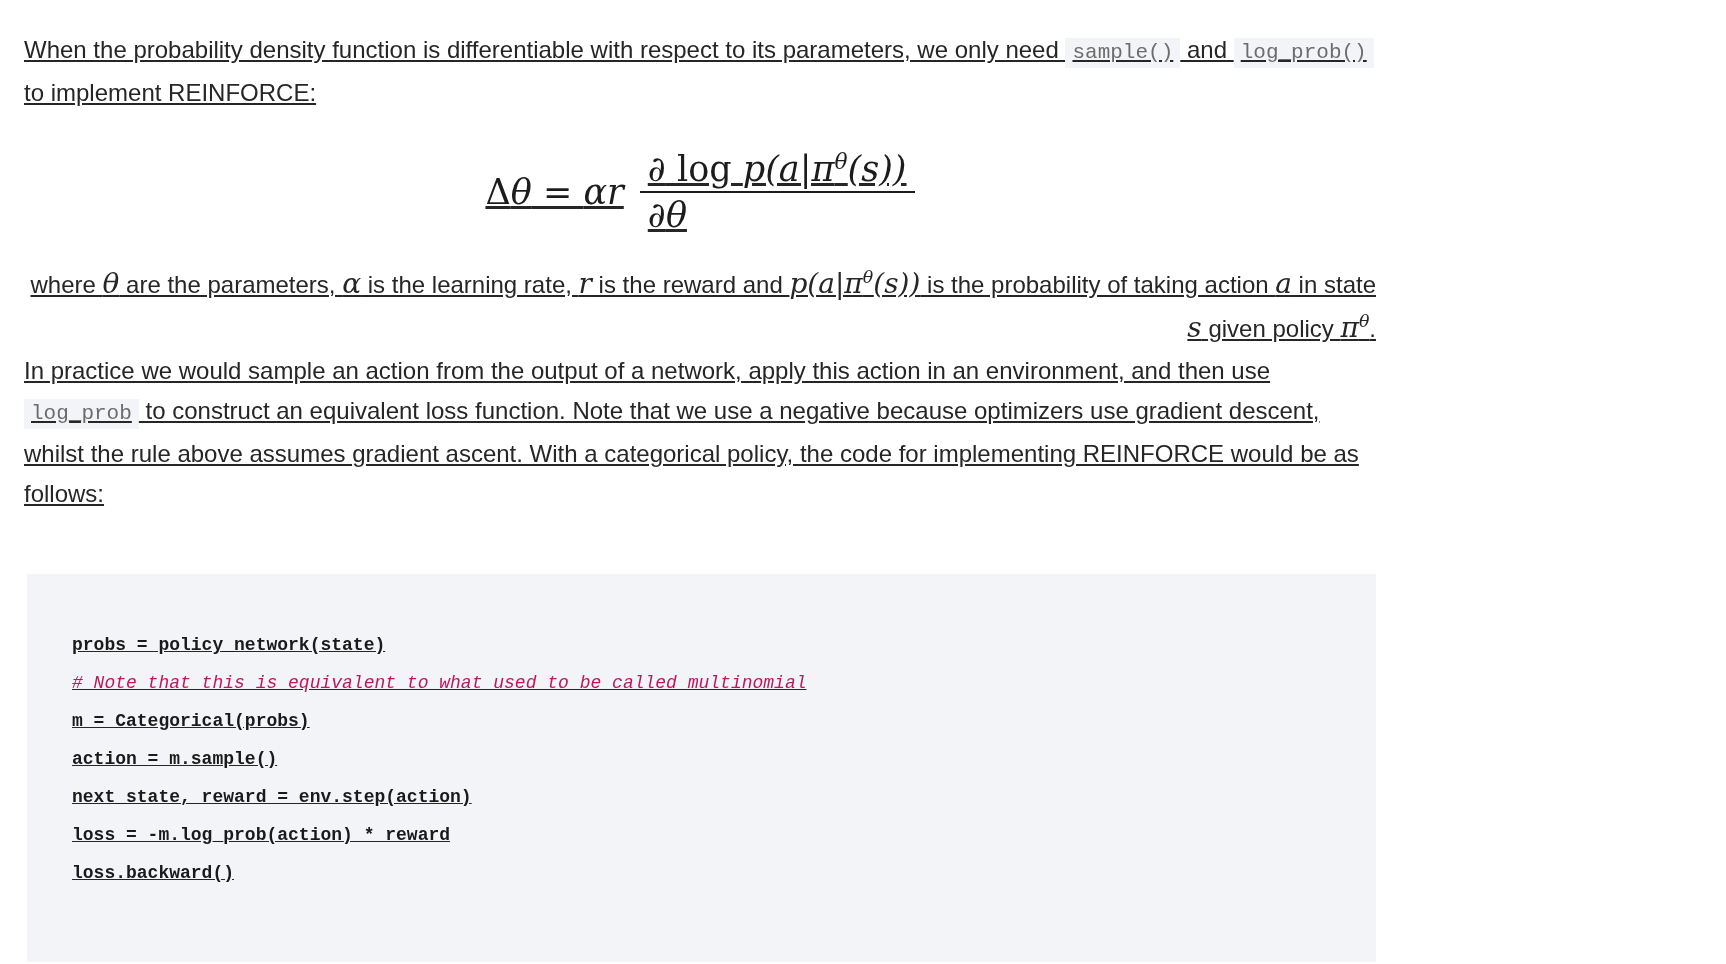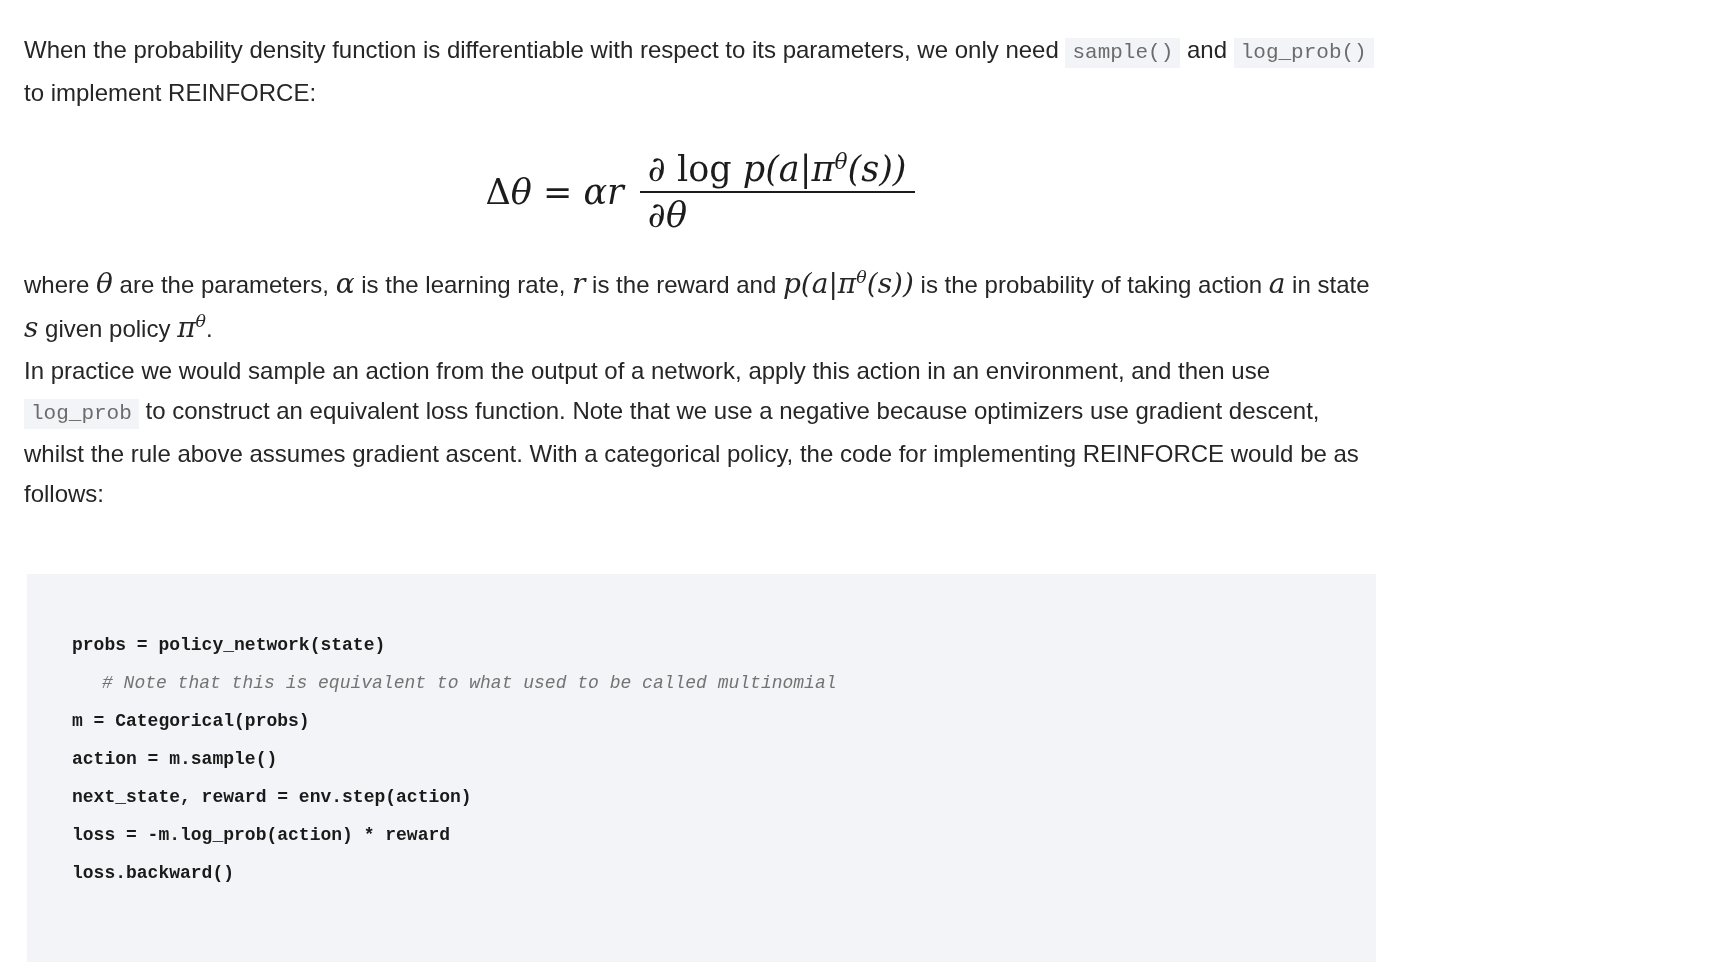"When the probability density function" .page { text-decoration: none -> underline }
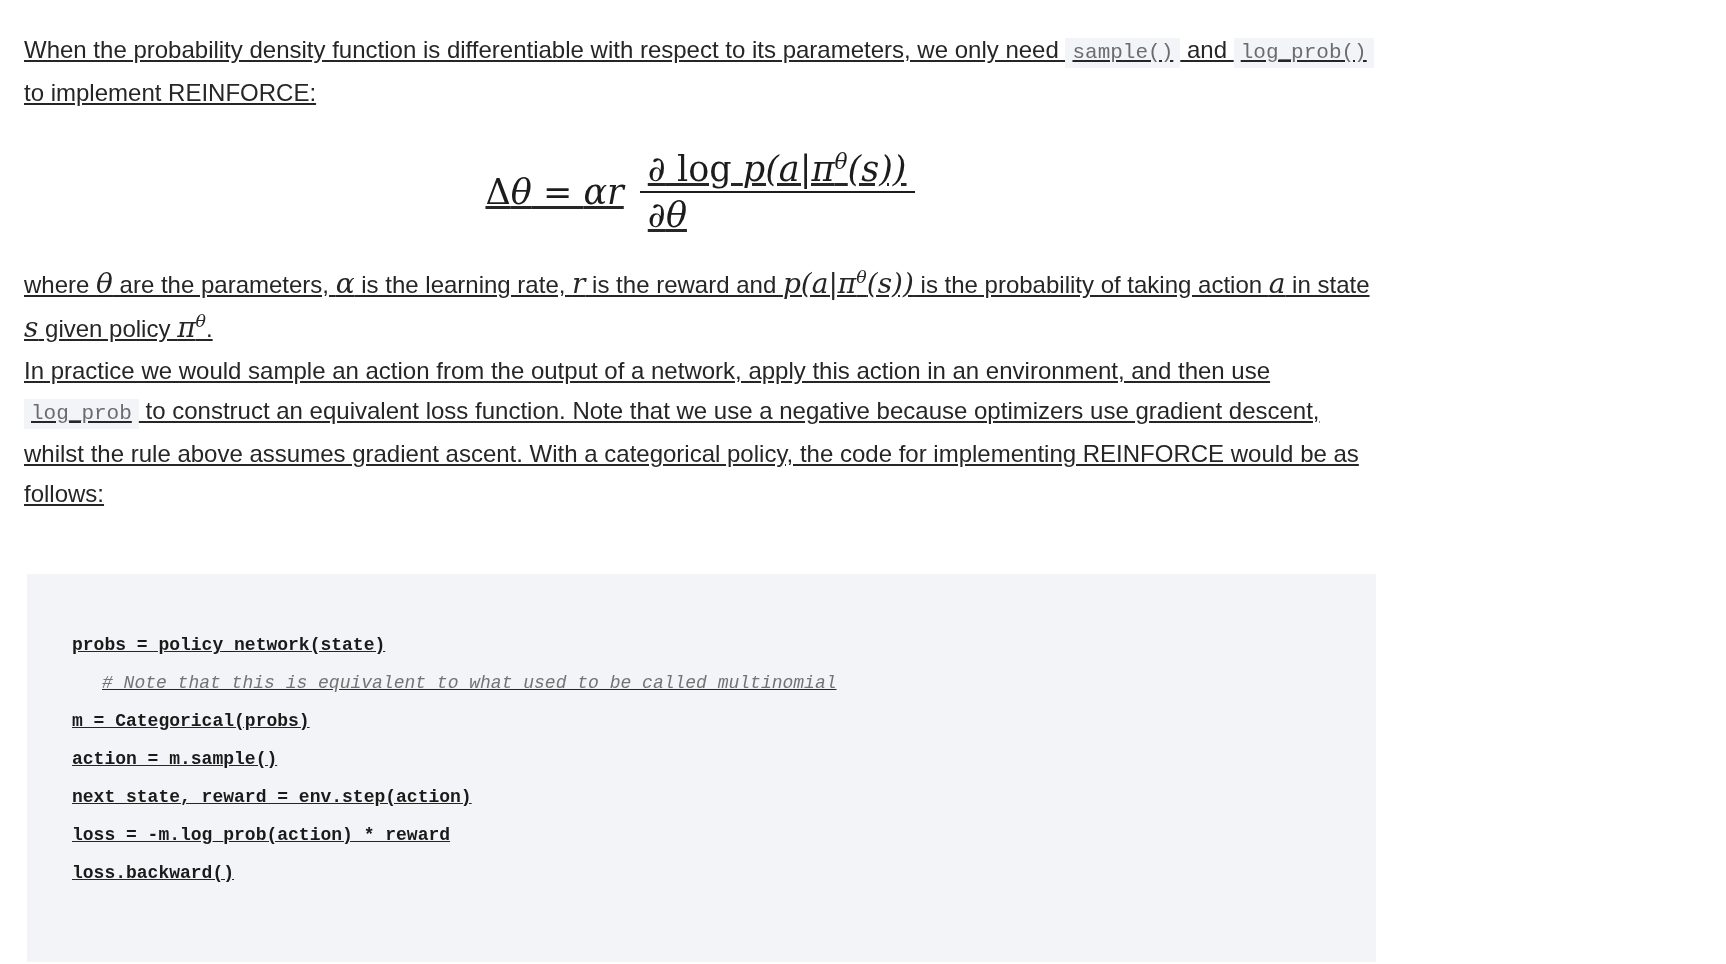"where θ are the parameters," .tall-lines { text-align: none -> right }
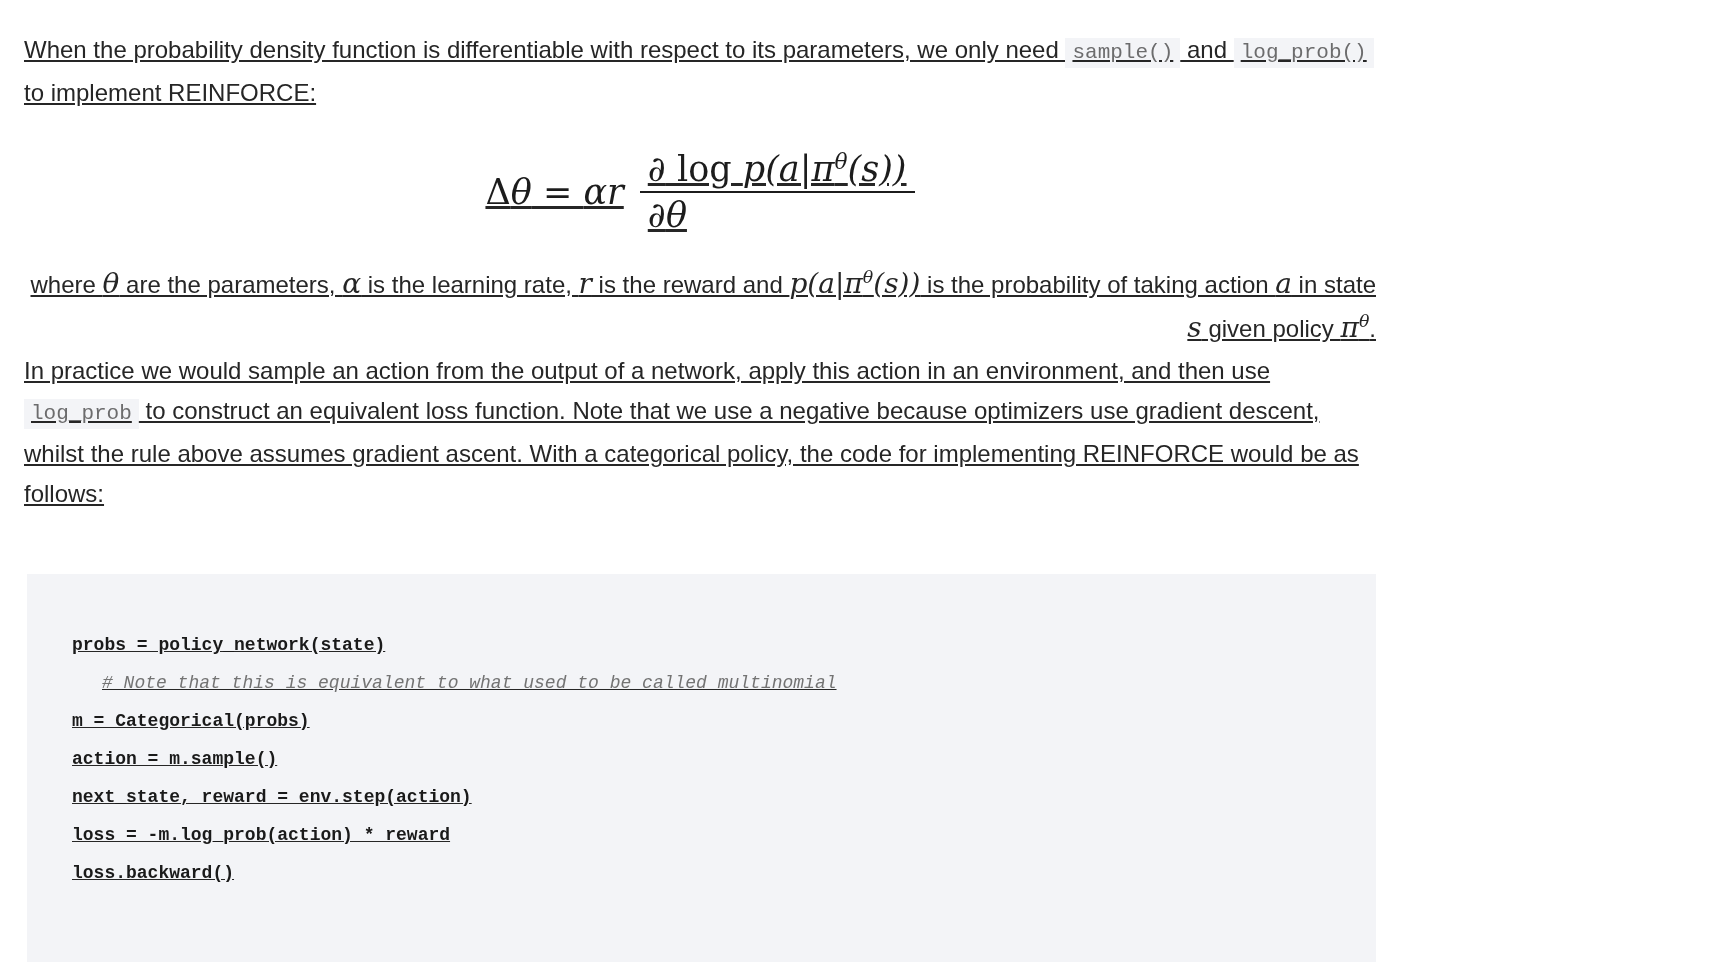"# Note that this is" pre.code-block .comment-line { color: #737373 -> #be185d; margin-left: 30px -> none }
